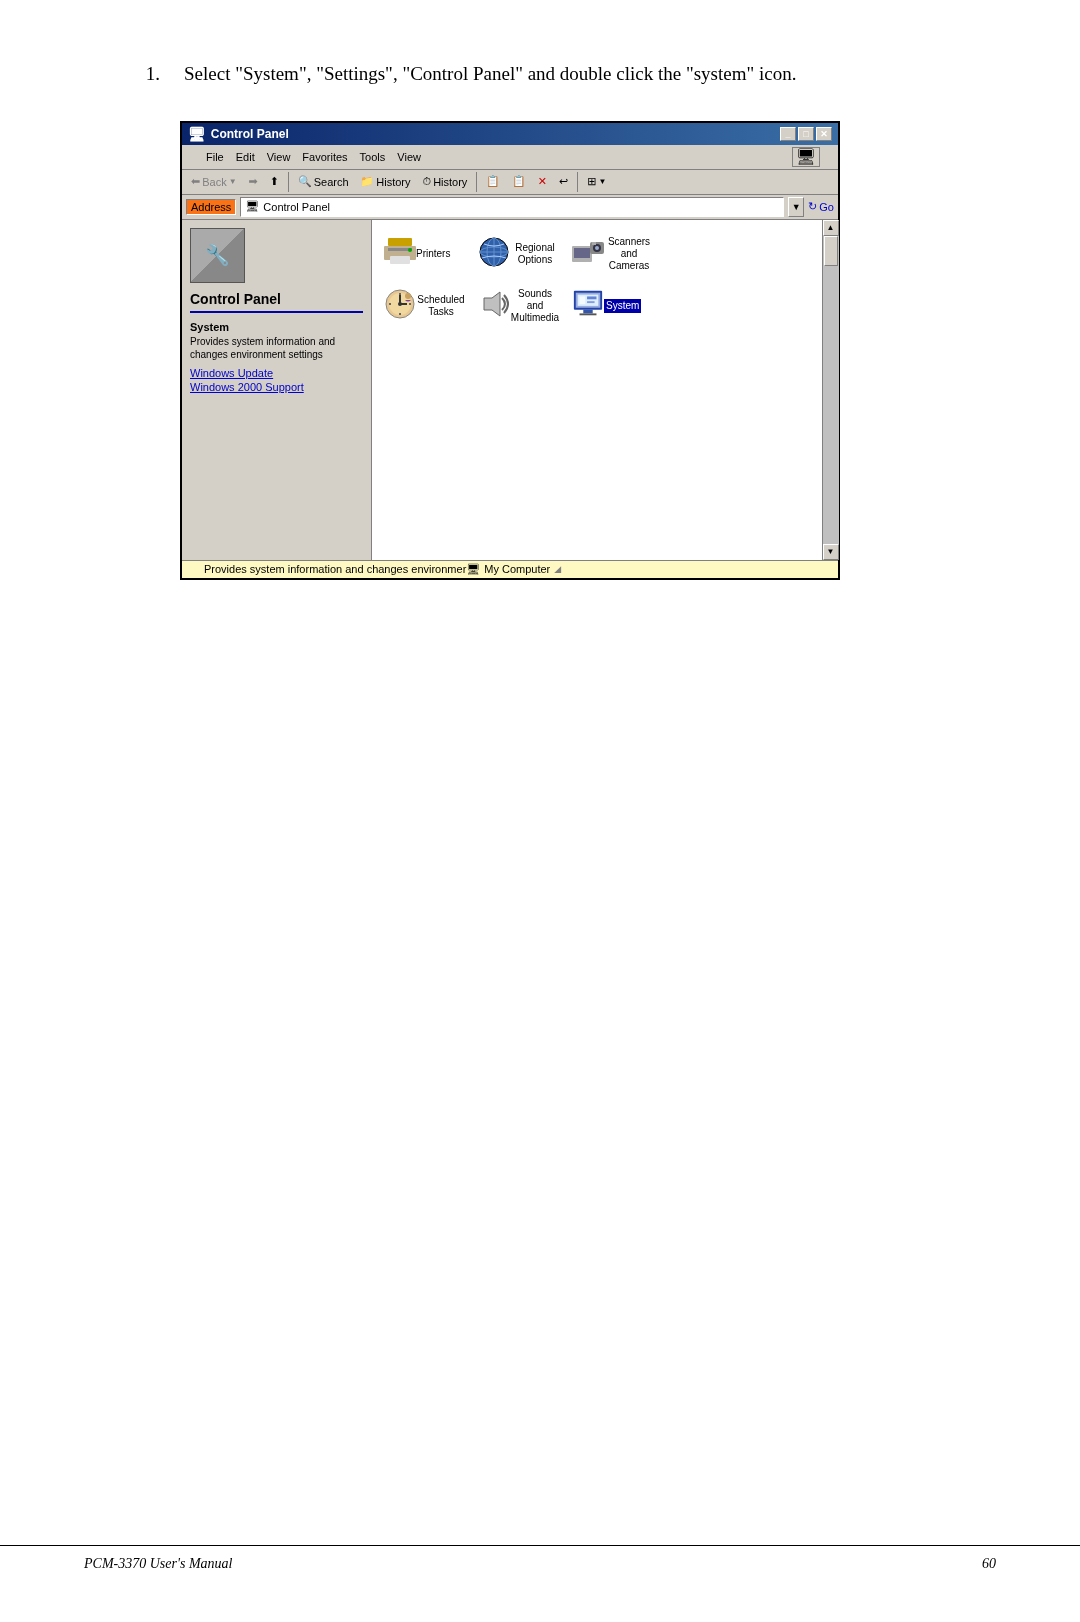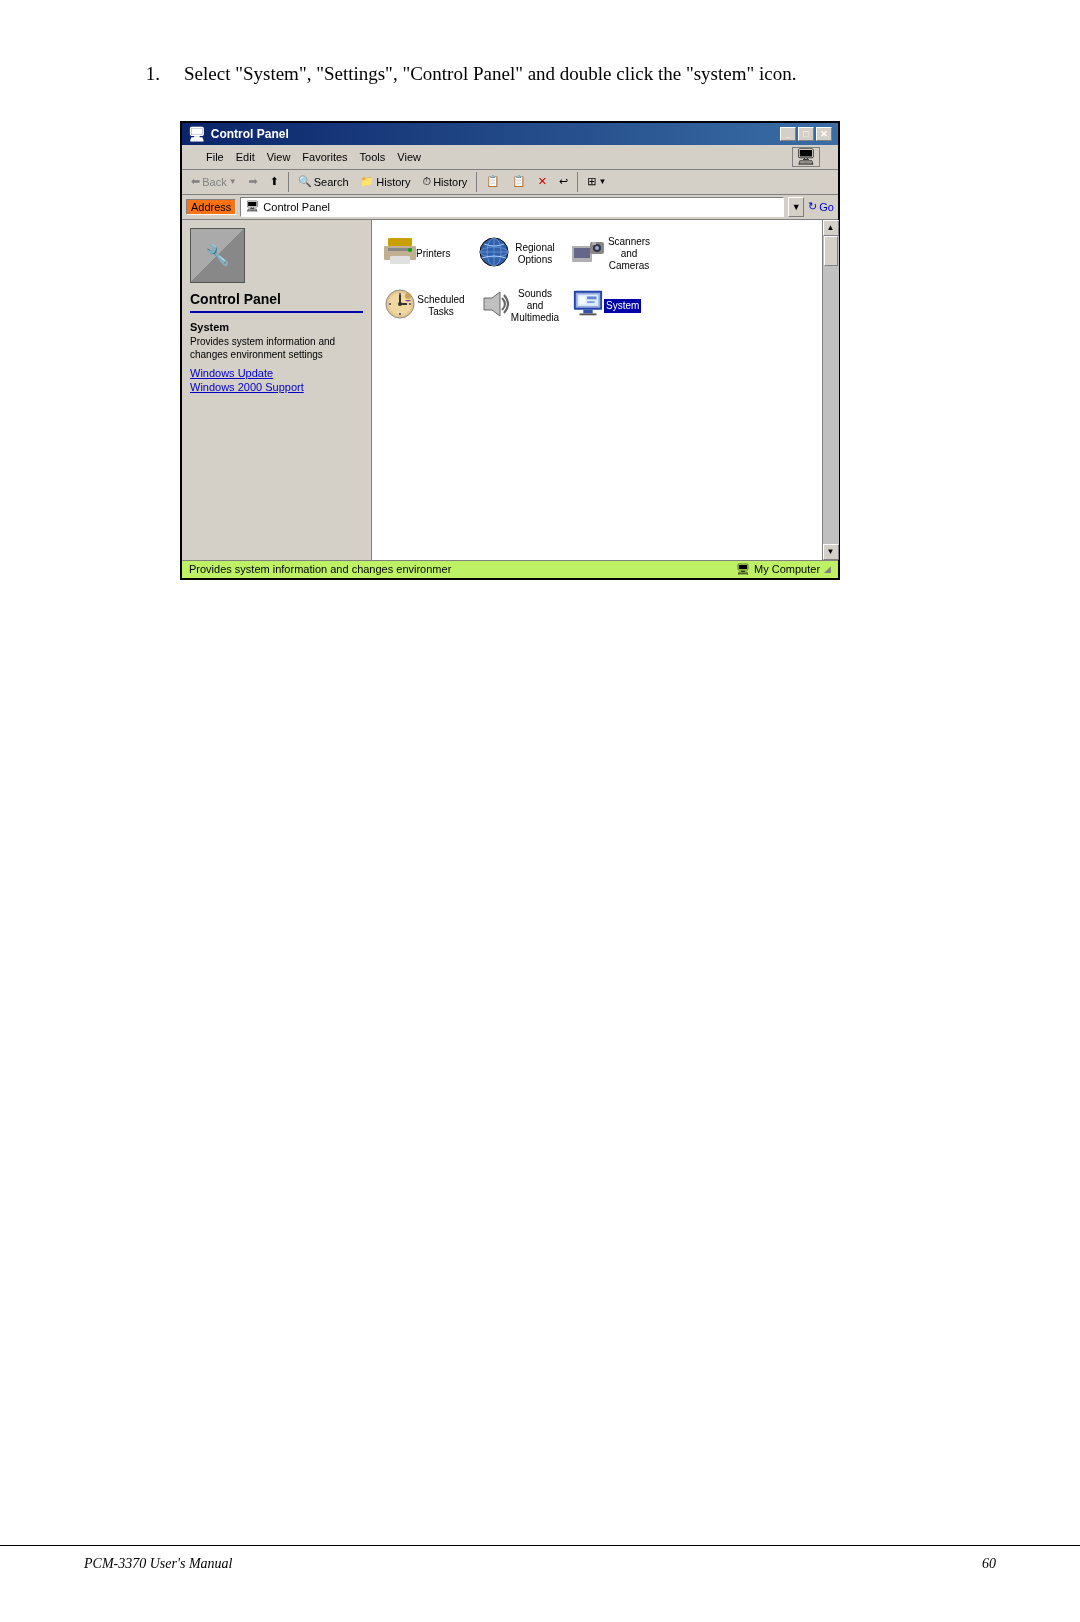"Provides system information and changes environmer" .win-statusbar { background: #bef264 -> #fef9c3; justify-content: space-between -> flex-start; padding: 2px 7px -> 2px 22px }
